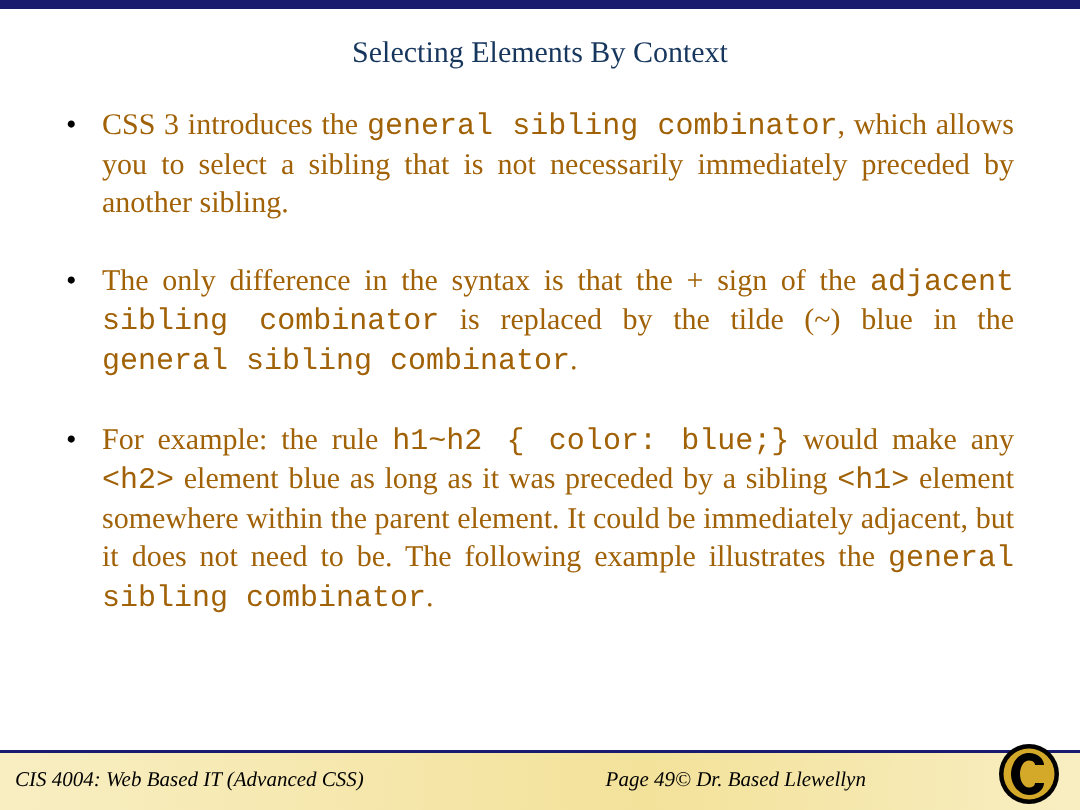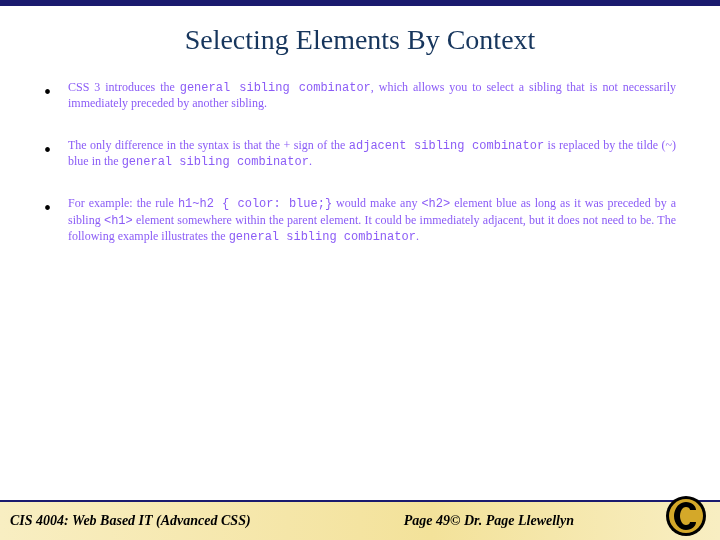"Selecting Elements By Context" .title { font-size: 28px -> 20px }
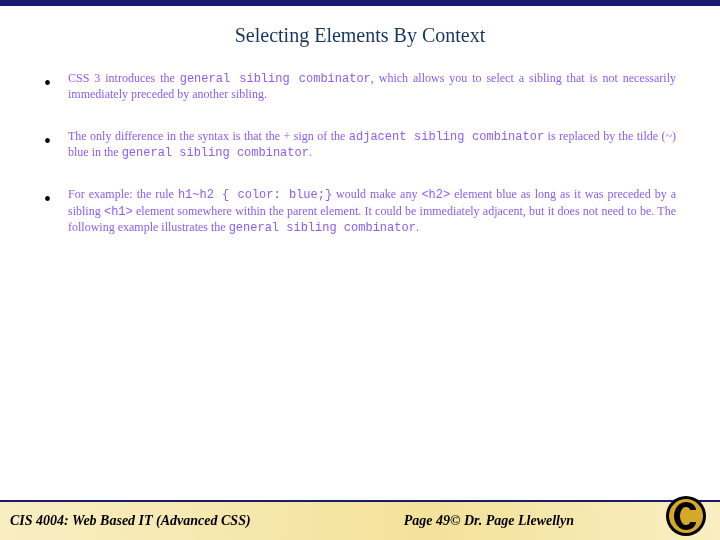"CSS 3 introduces the general" ul.bullets > li { color: #8b5cf6 -> #a16207; font-size: 12px -> 20px }
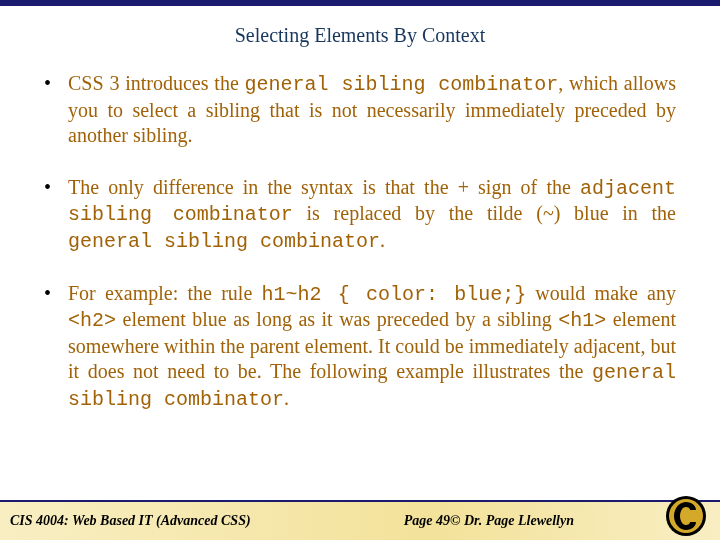"CIS 4004: Web Based IT" .footer { font-weight: bold -> normal }
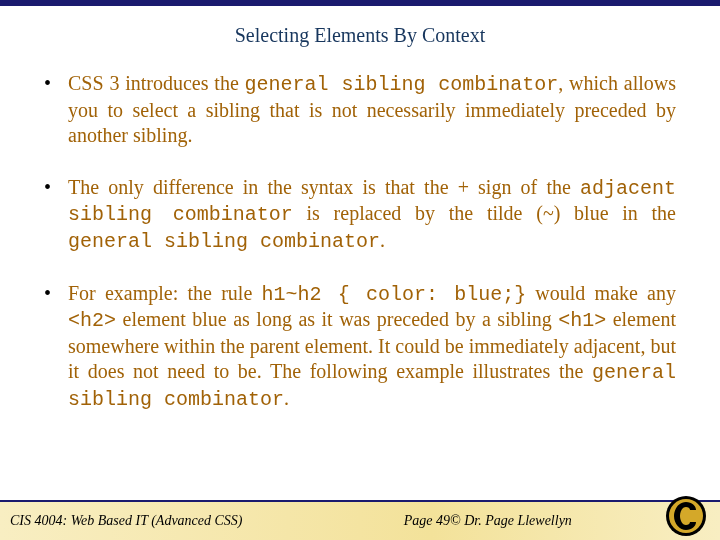"© Dr. Page Llewellyn" div.footer-copy { text: Page -> Based }
